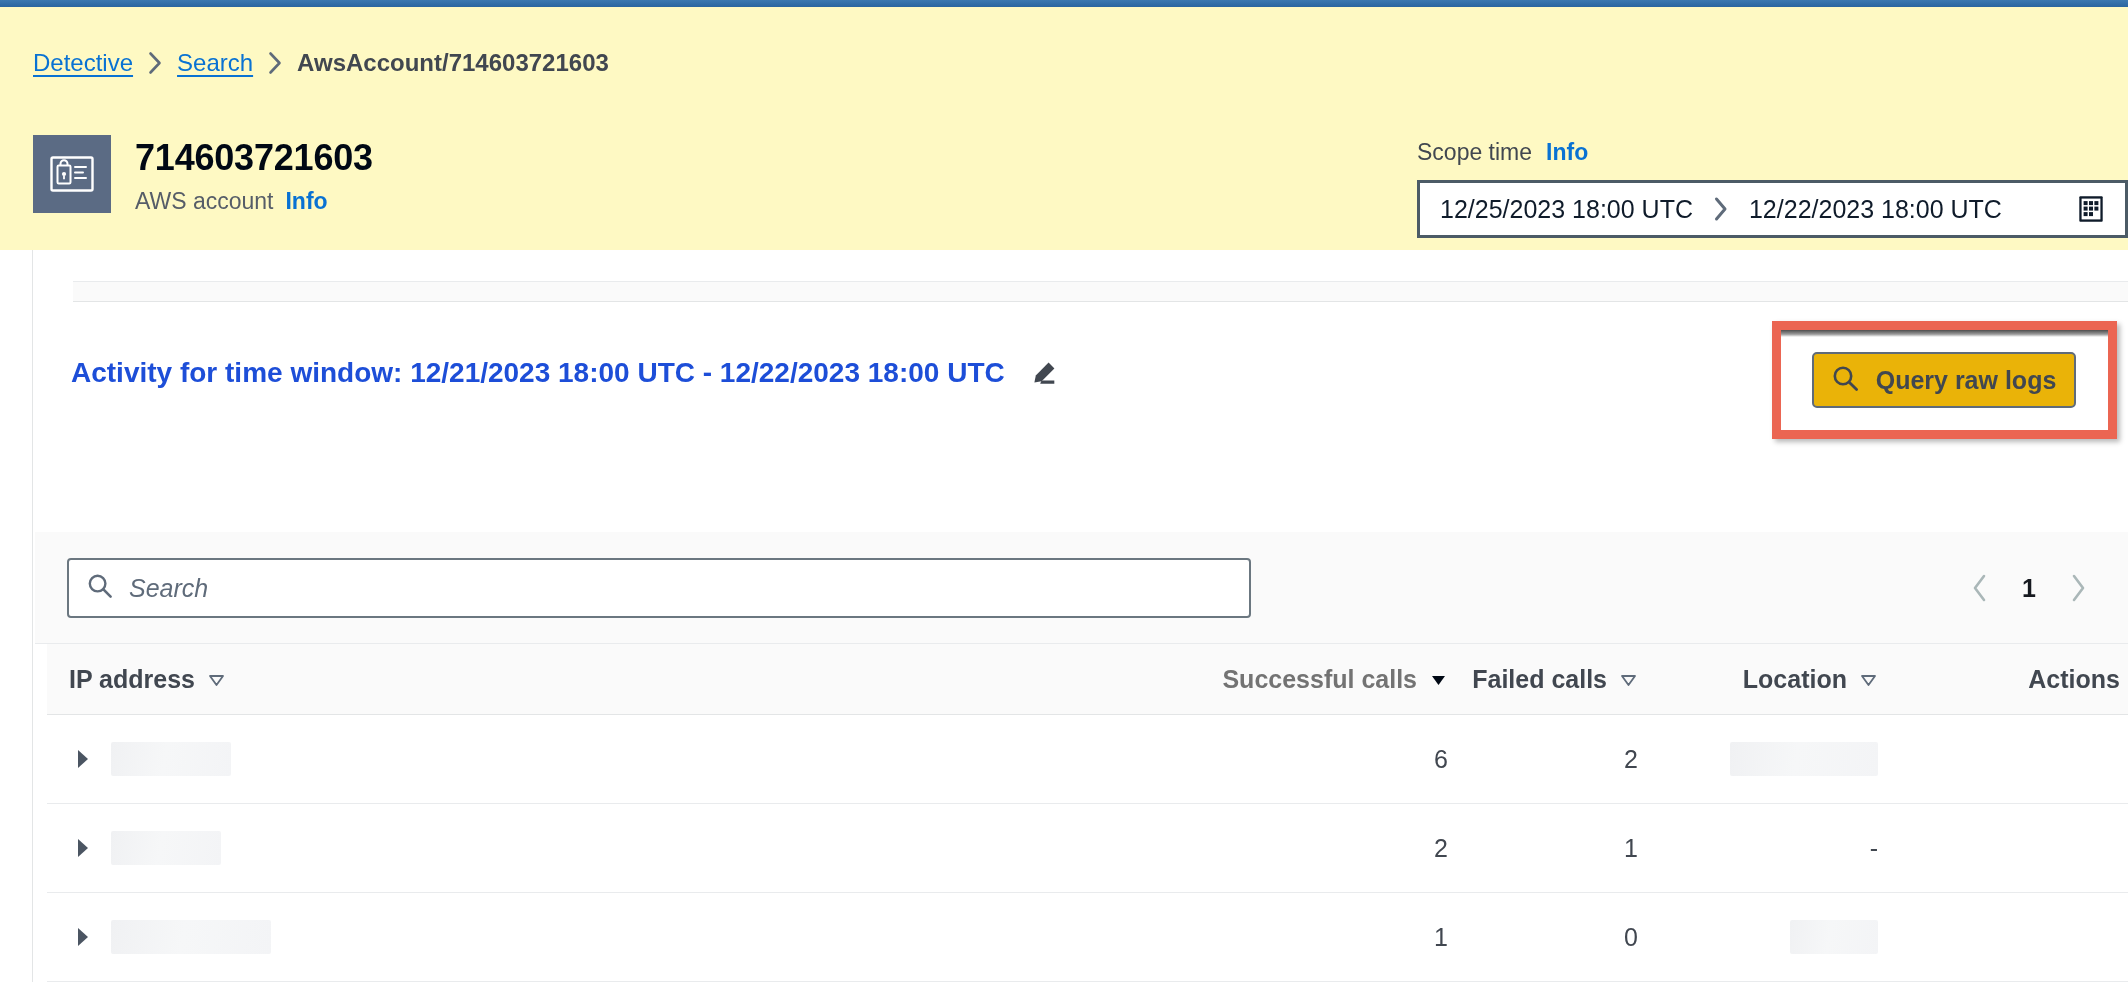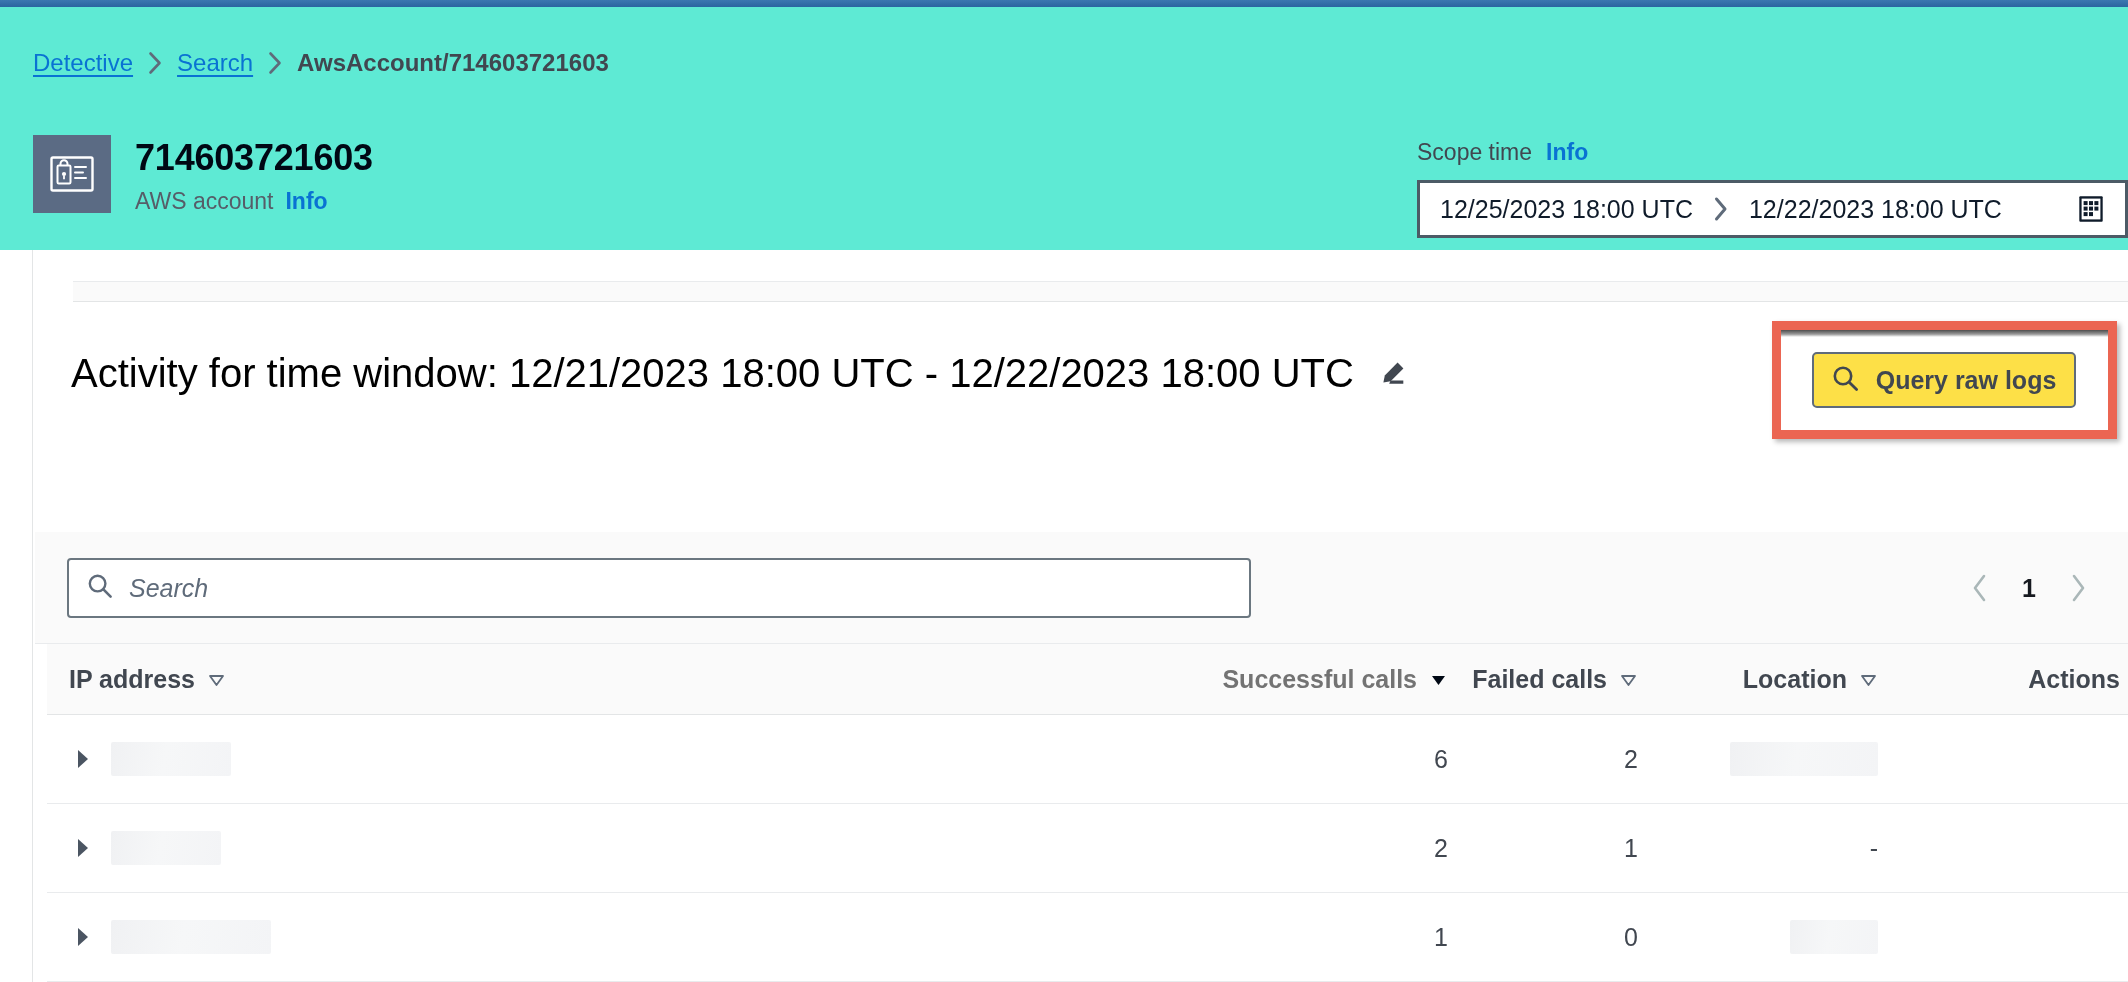"Detective" .page-header { background: #5eead4 -> #fef9c3 }
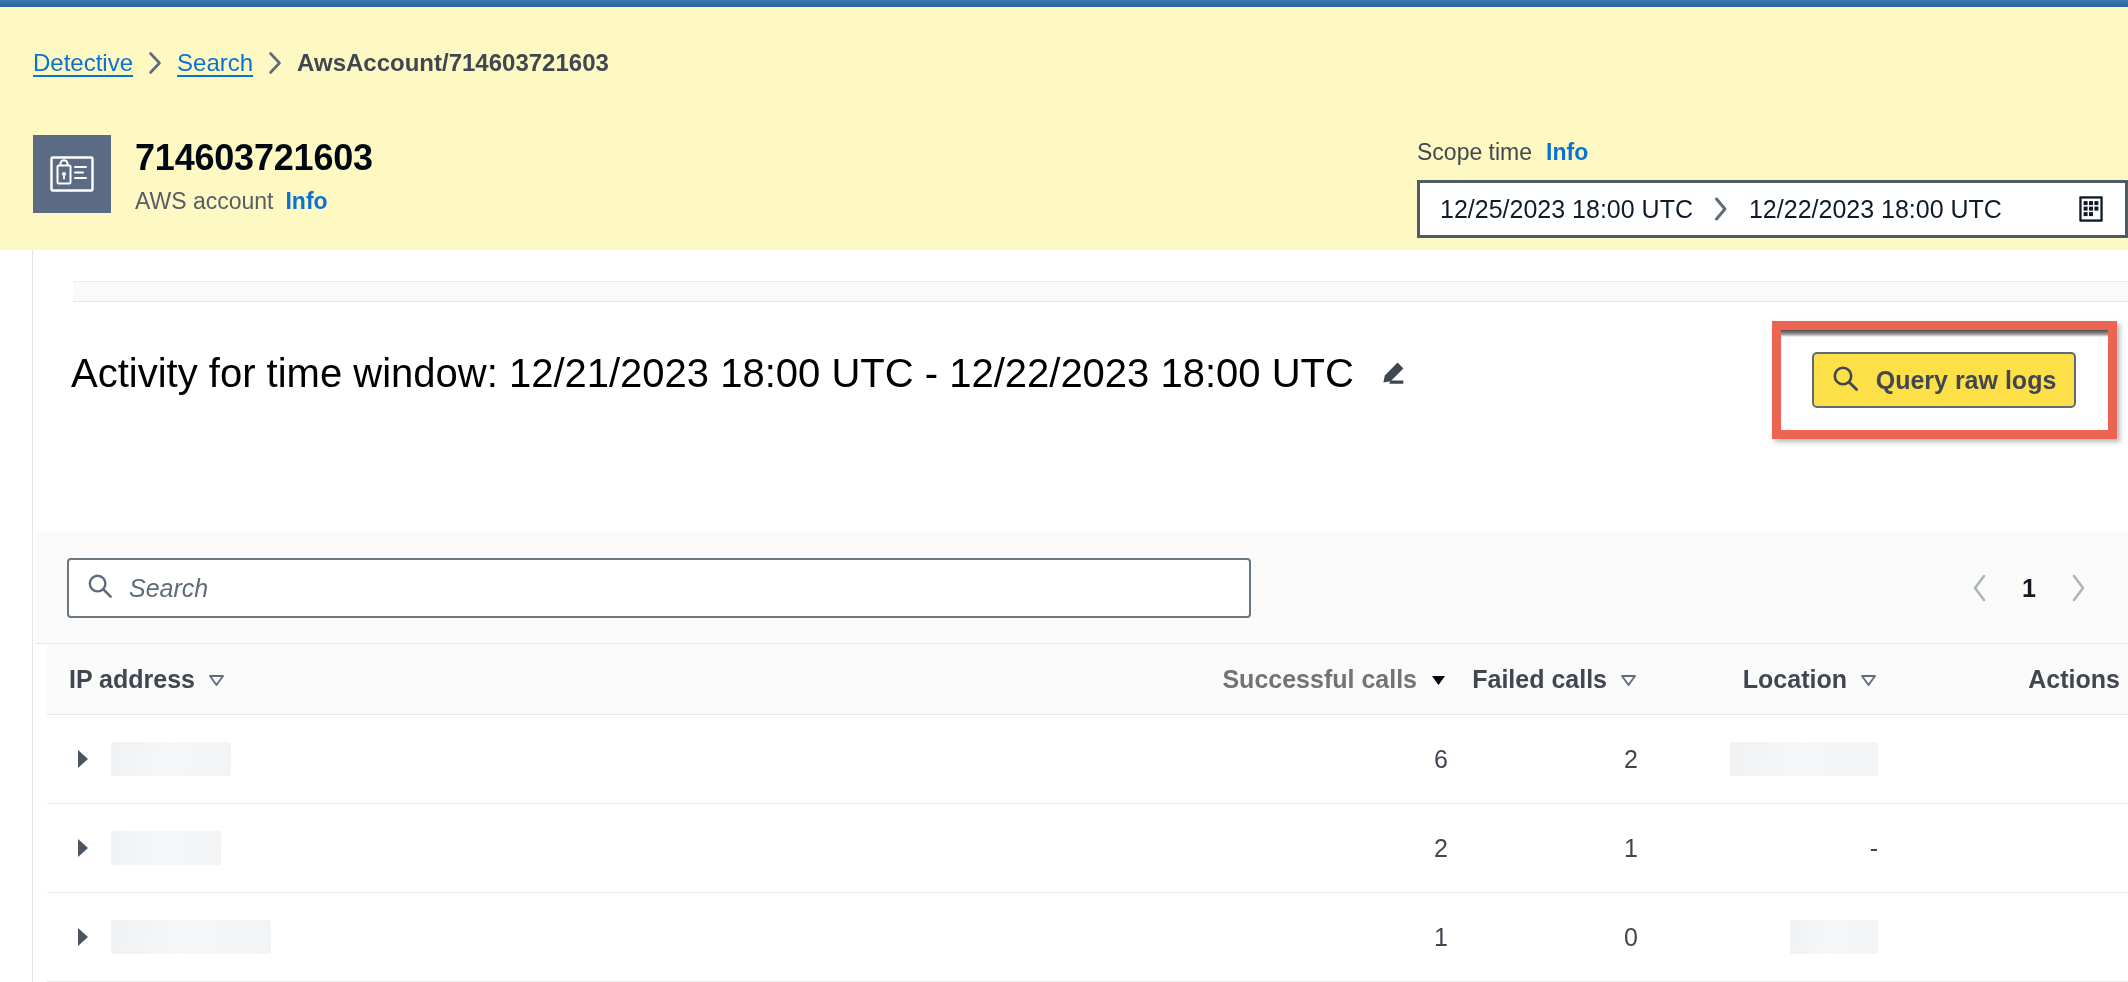"Activity for time window: 12/21/2023" .activity-title { color: #000000 -> #1d4ed8; font-size: 40px -> 28px; font-weight: 400 -> 700 }
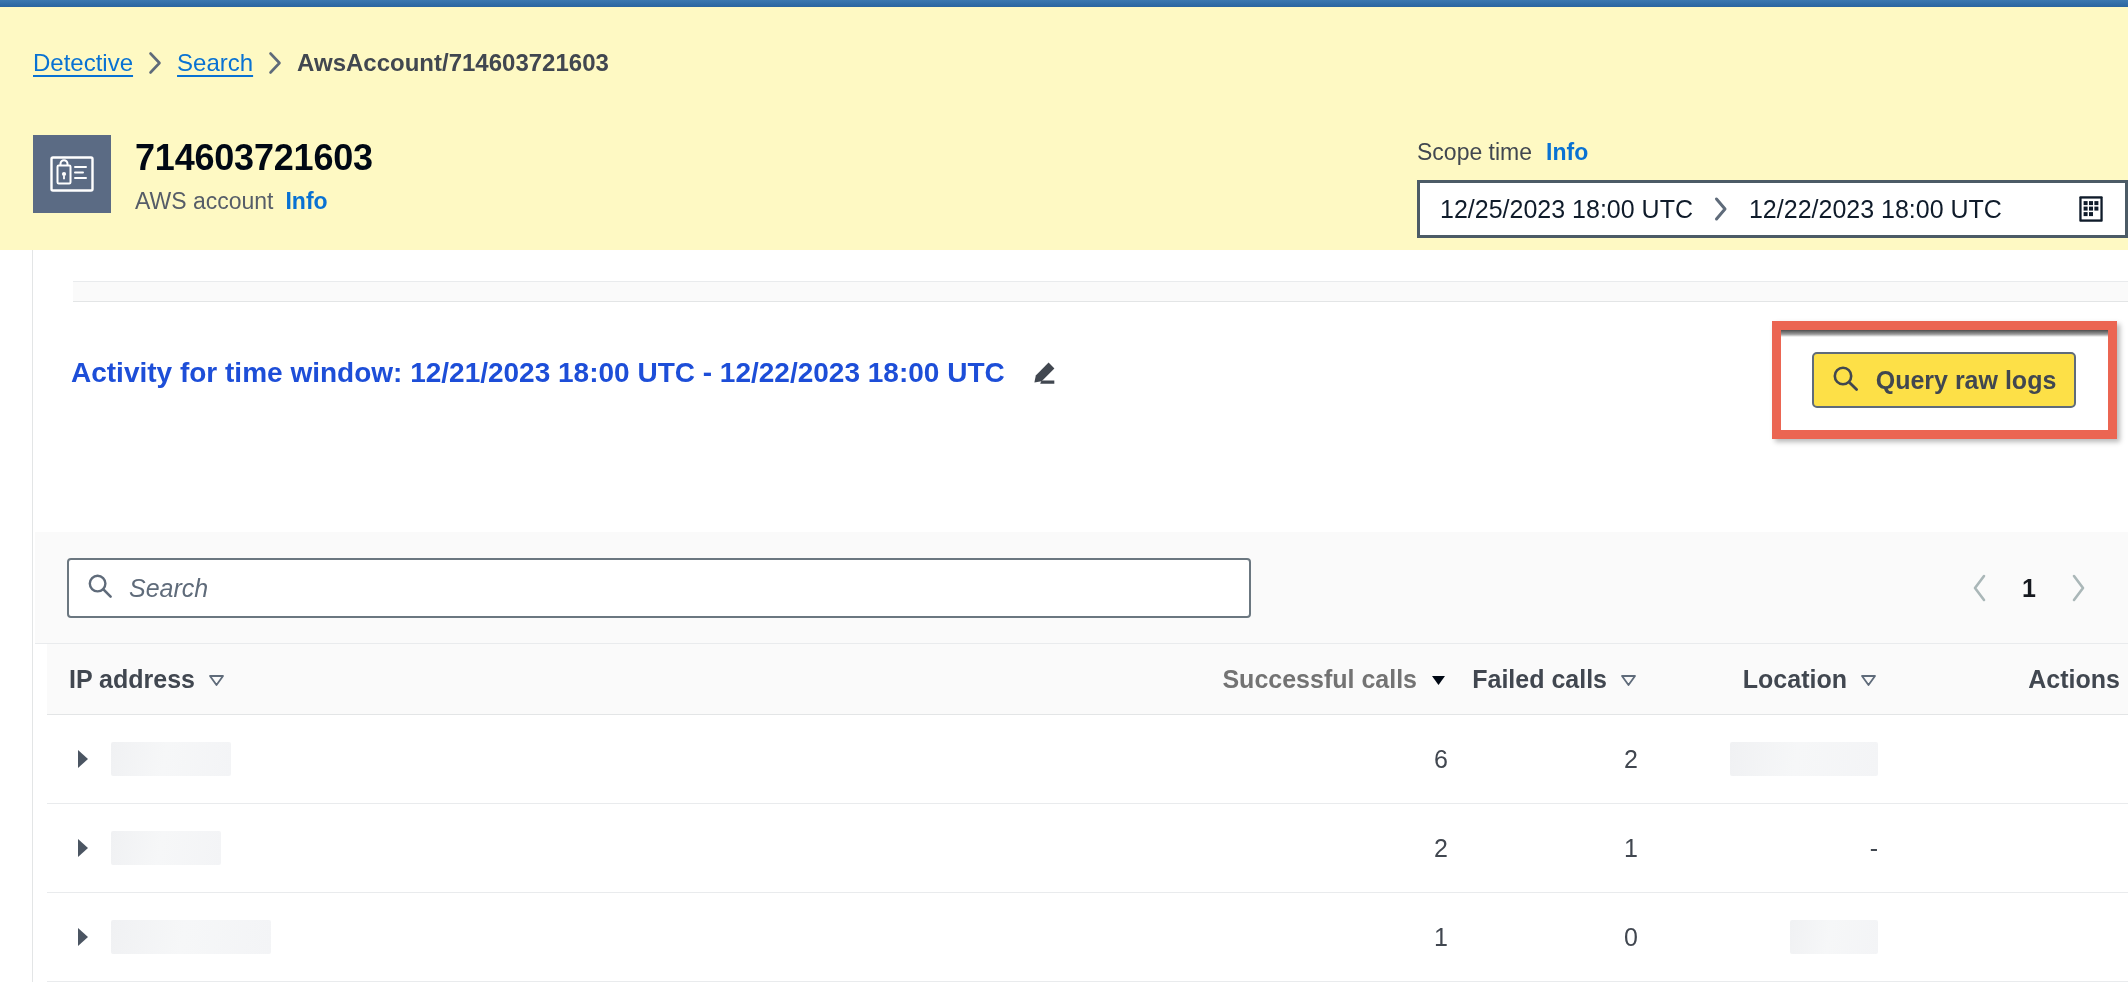"Query raw logs" .query-btn { background: #fde047 -> #eab308 }
